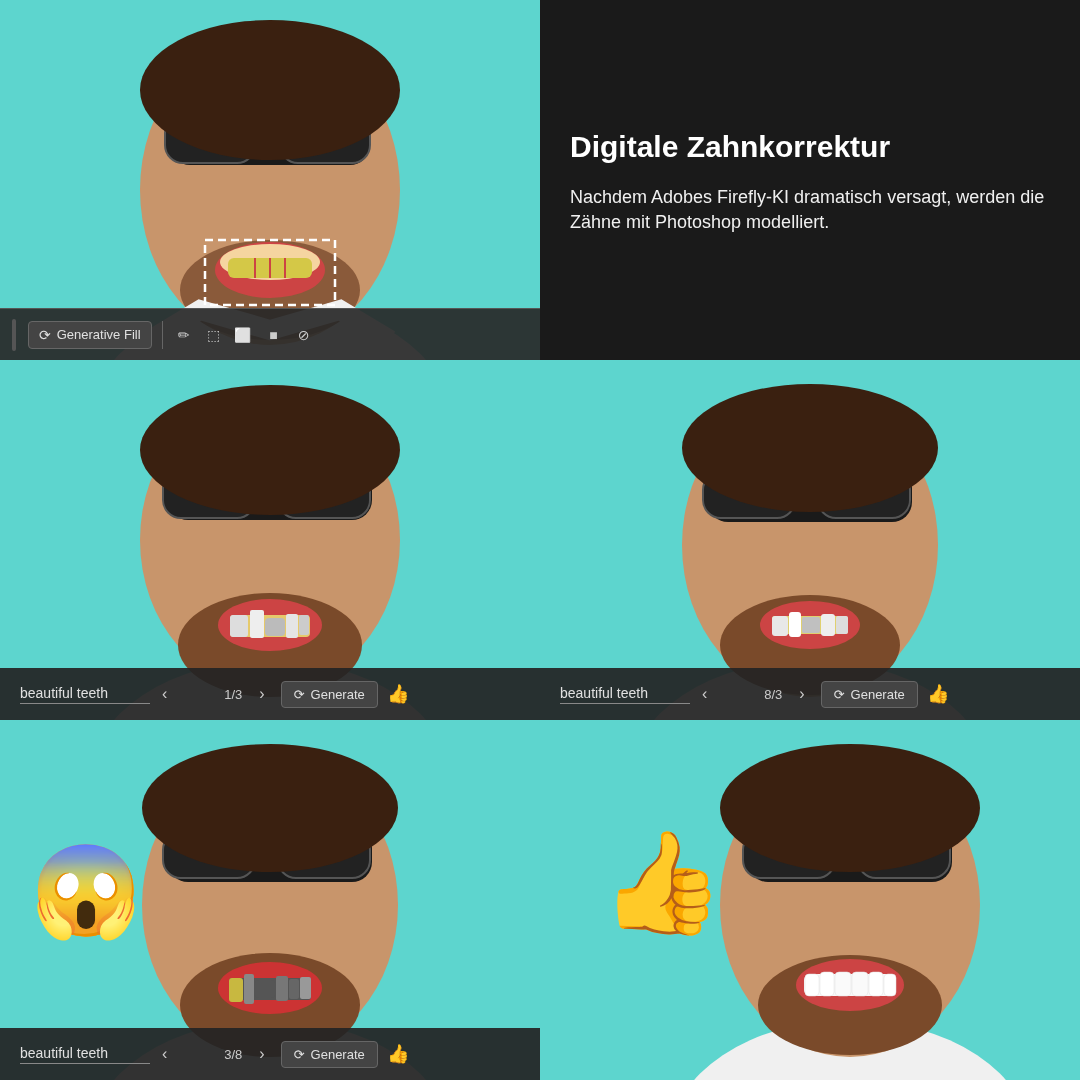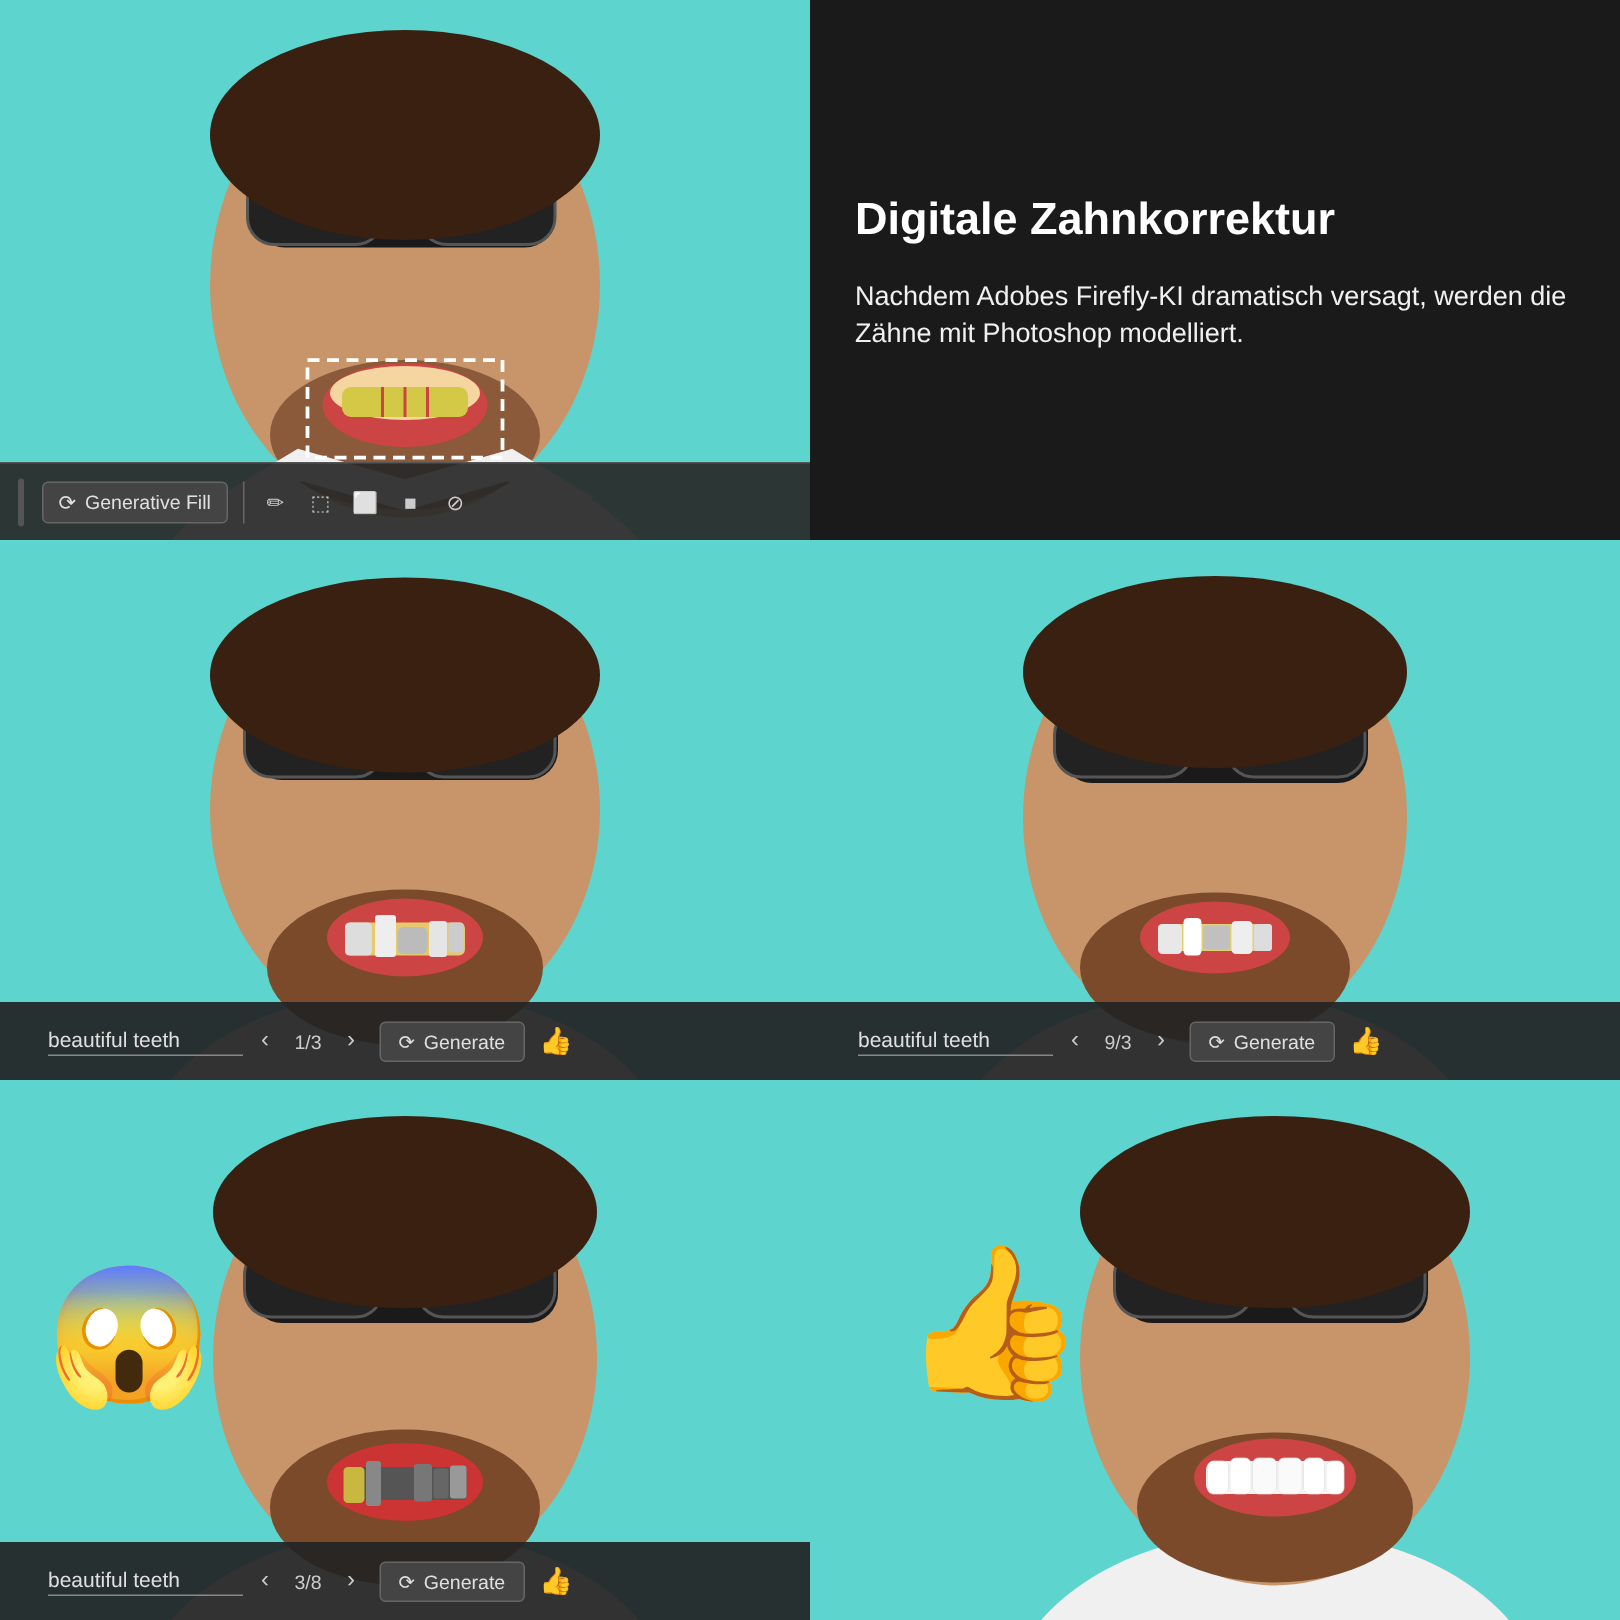"beautiful teeth" .generate-bar { padding: 0 32px -> 0 20px }
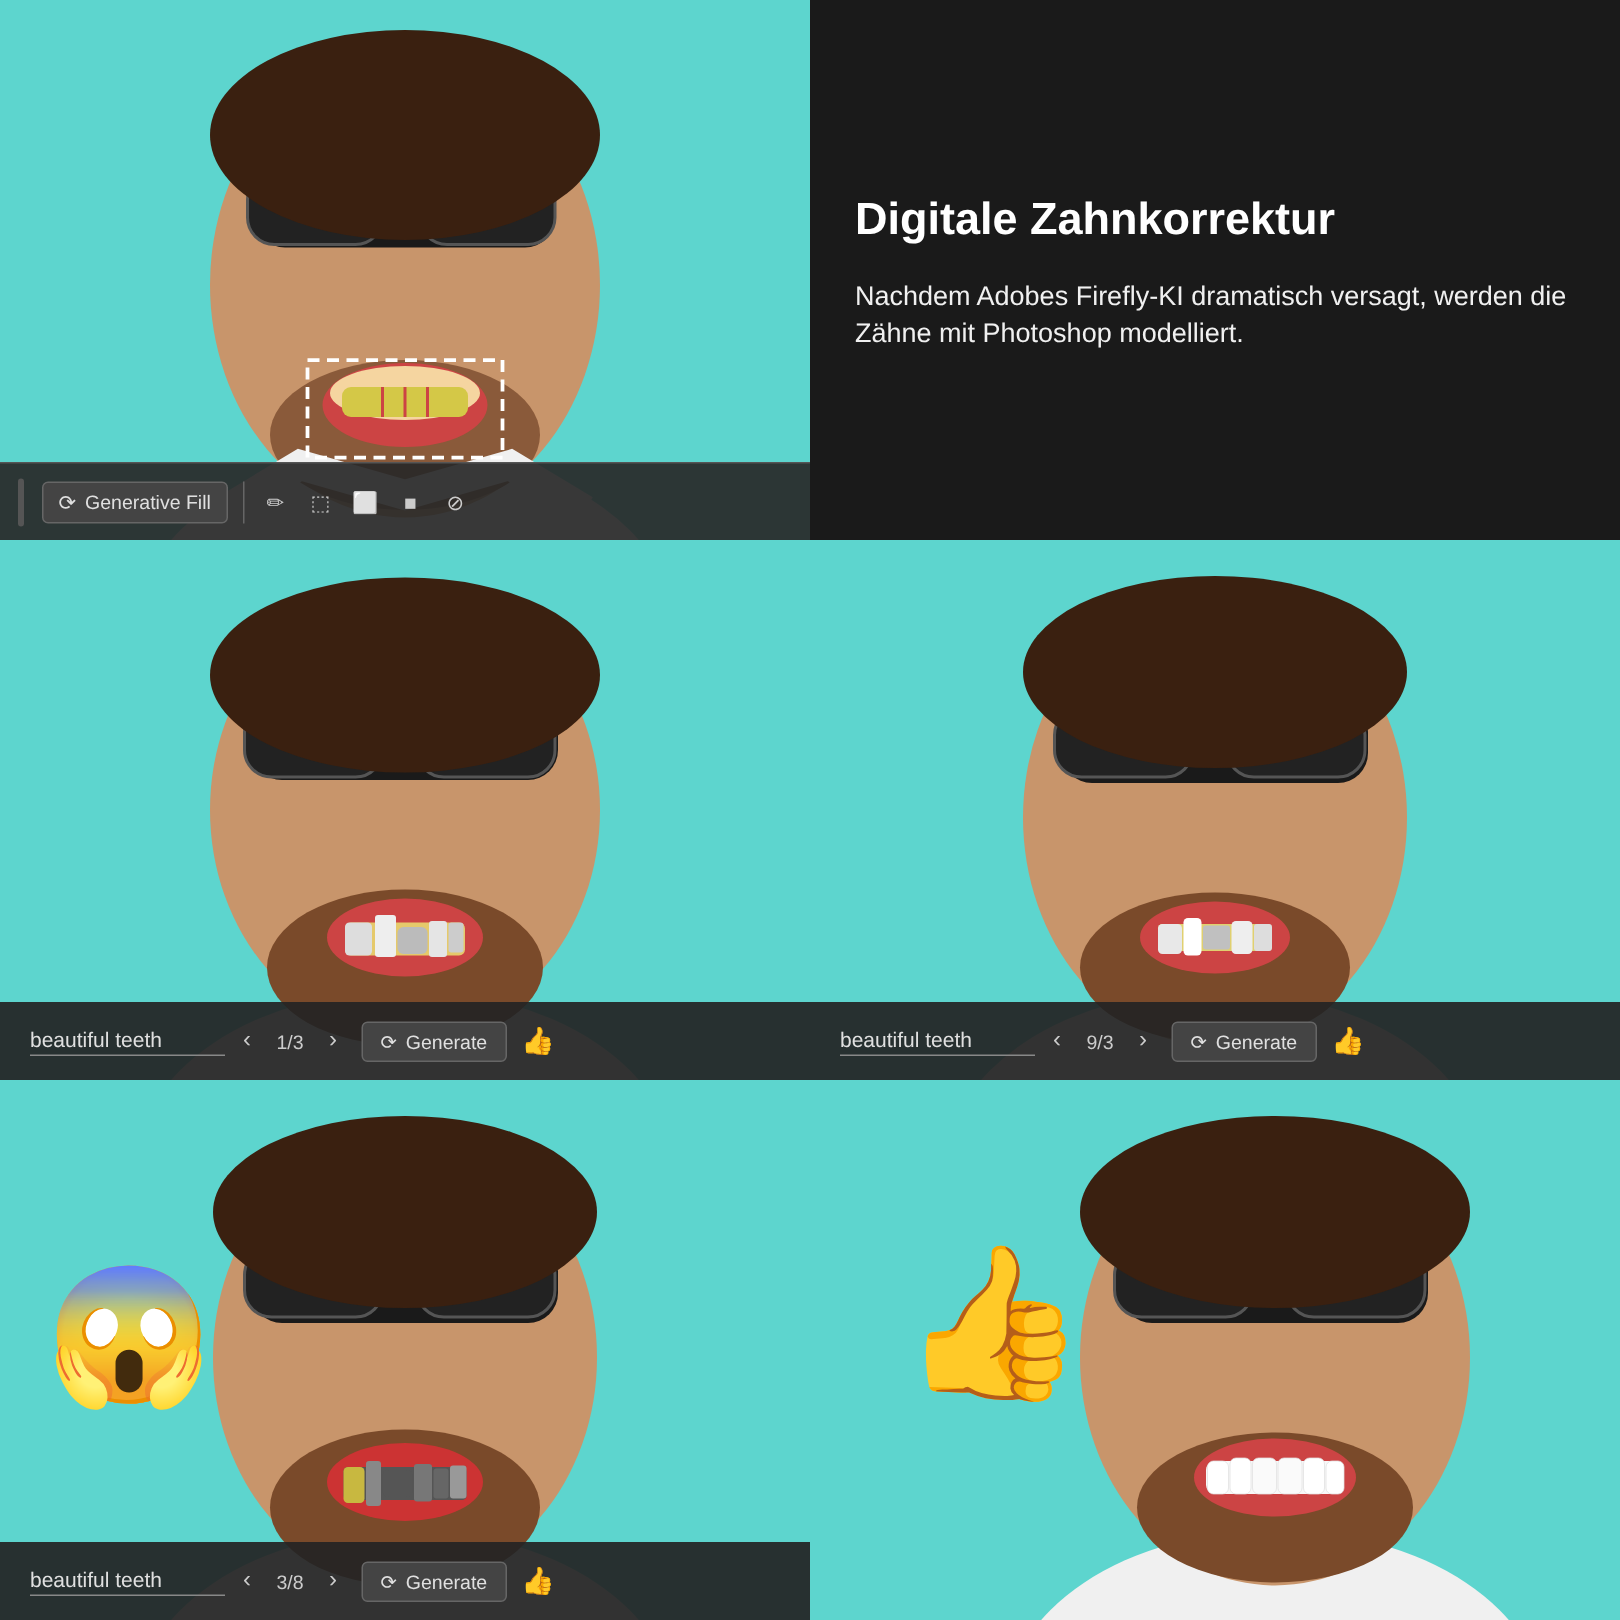"1/3" .page-count { margin-left: none -> 40px }
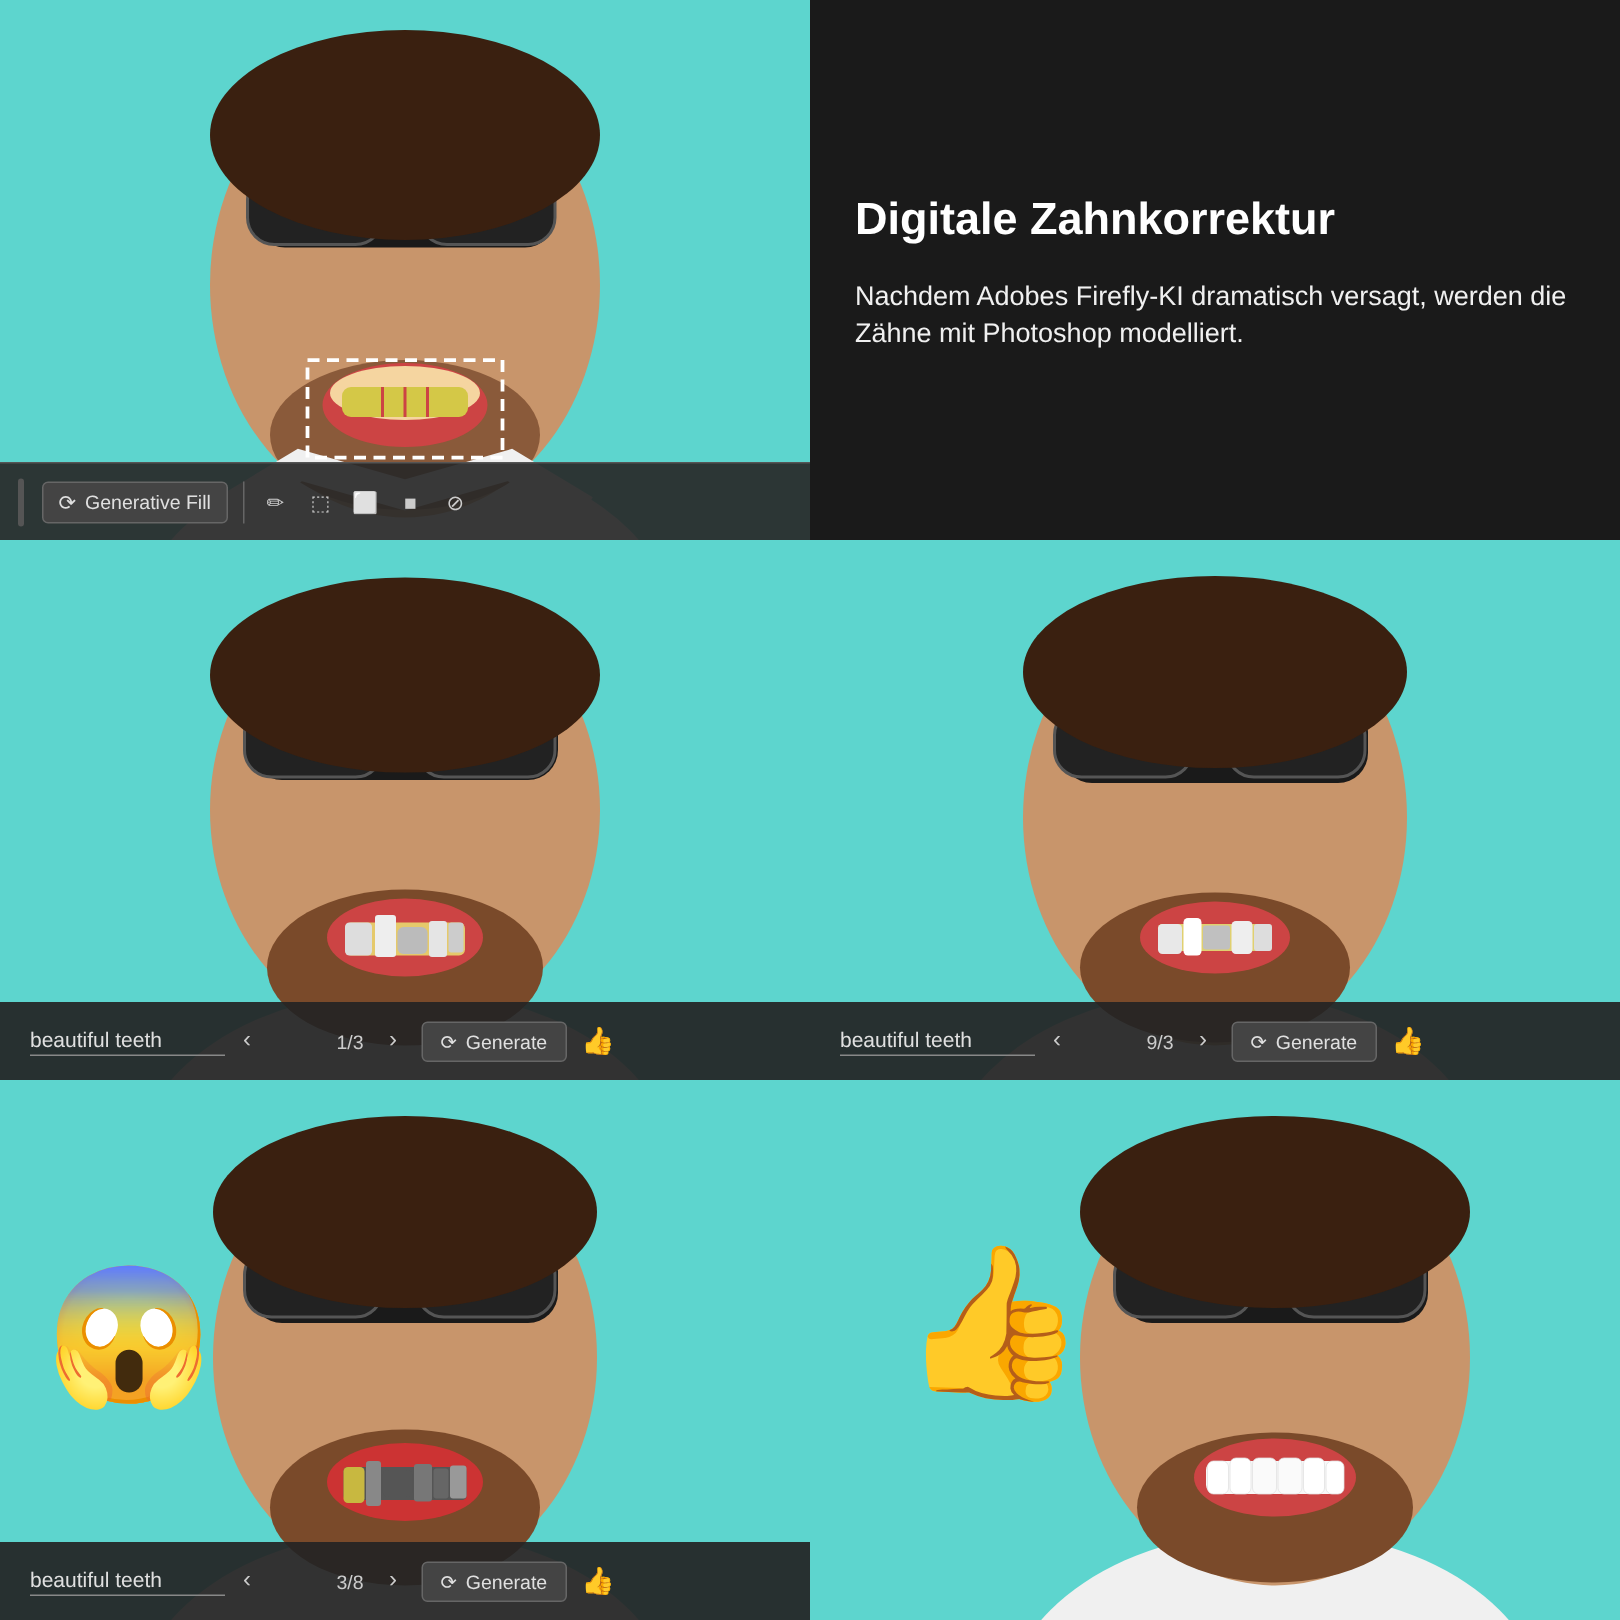"9/3" span.page-count { text: 9/3 -> 8/3 }
